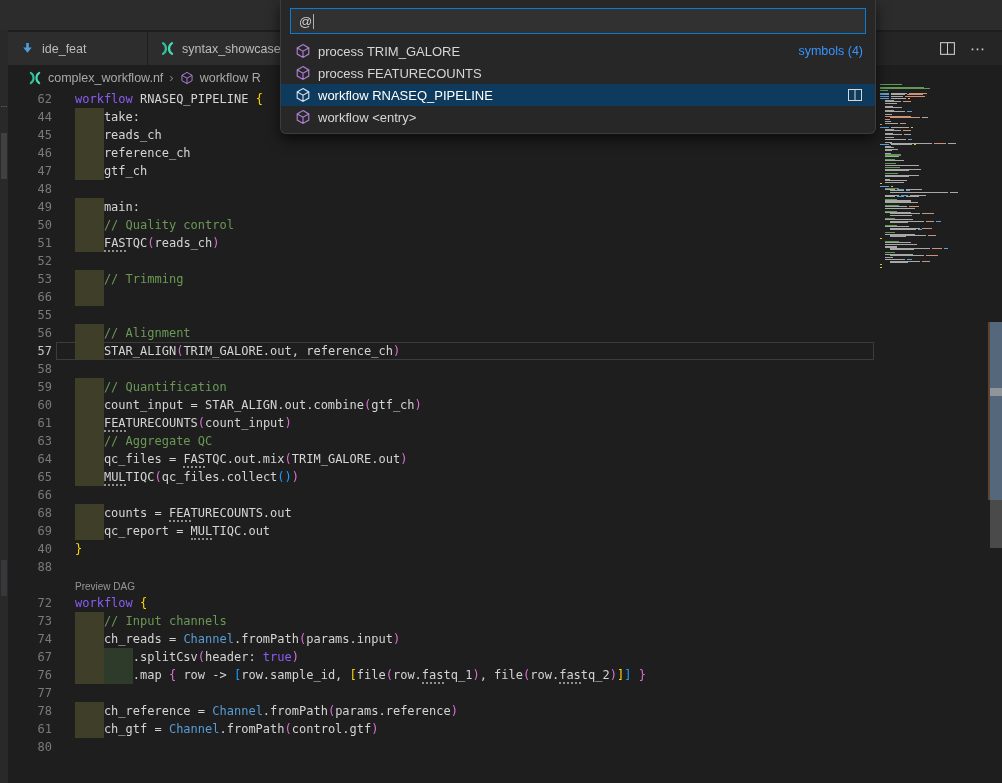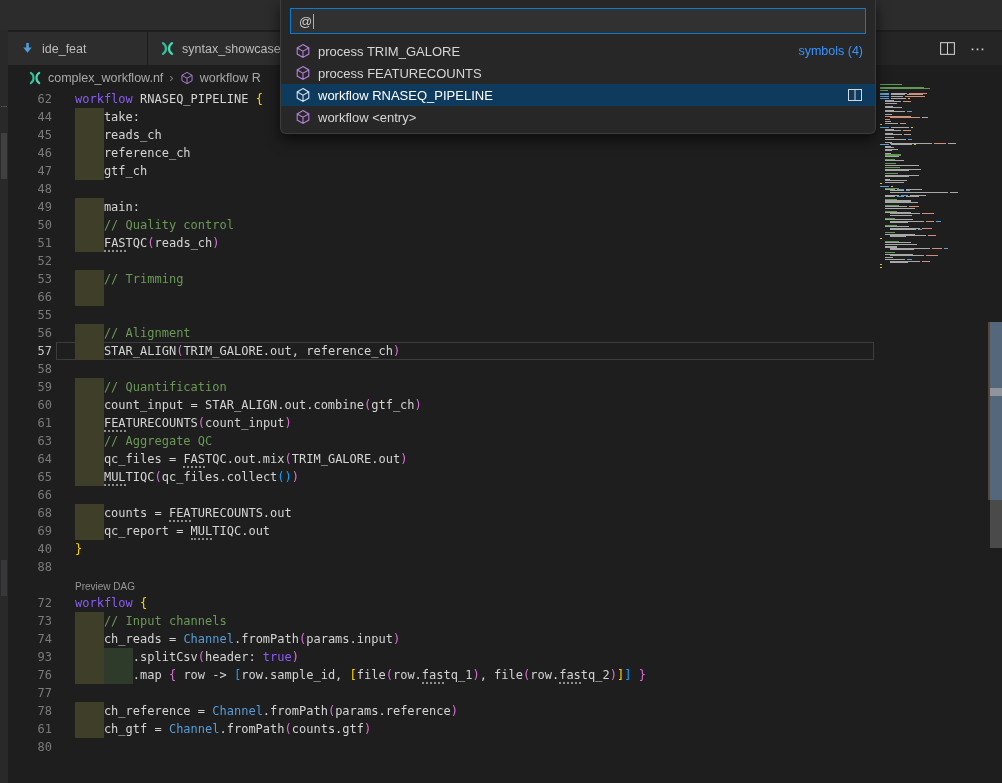"93" span.ln { text: 93 -> 67 }
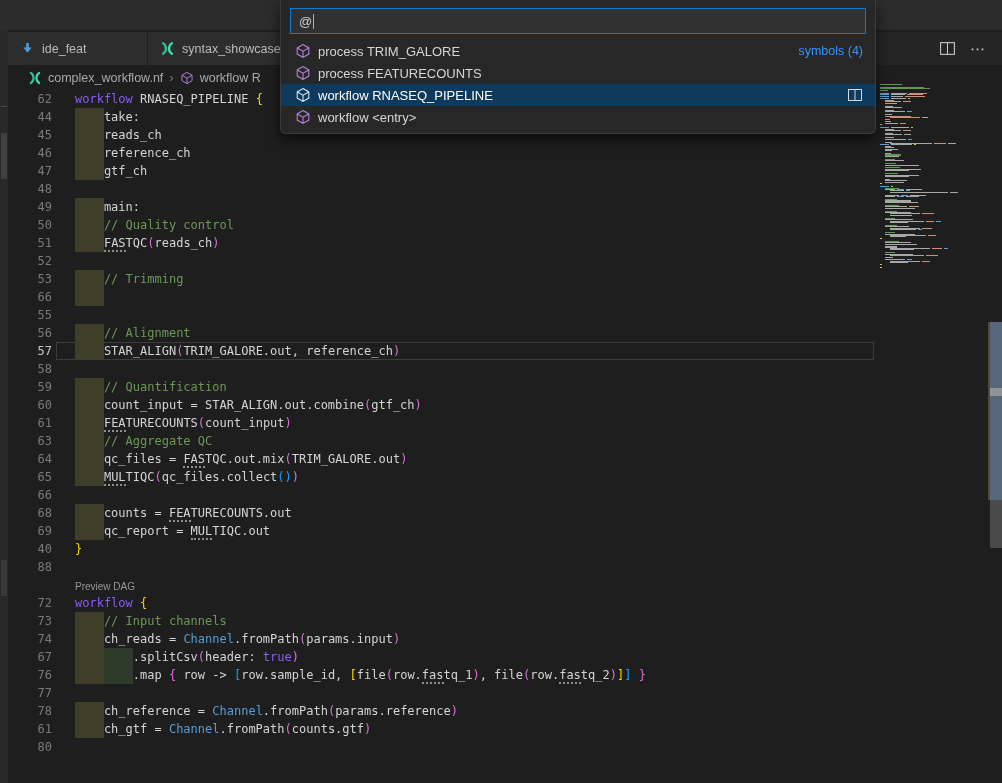"counts.gtf" span.tk-d { text: counts.gtf -> control.gtf }
